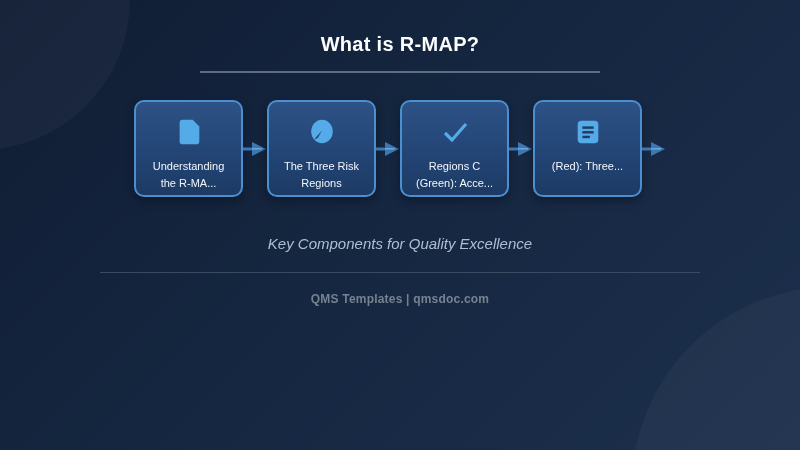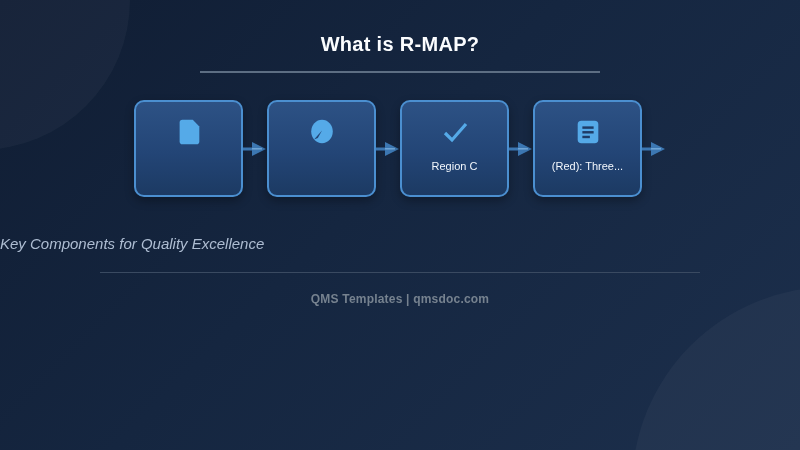"Understanding" div.card-label { html: none -> <div> <div>Understanding</div> <div>the R-MA...</div> </div> }
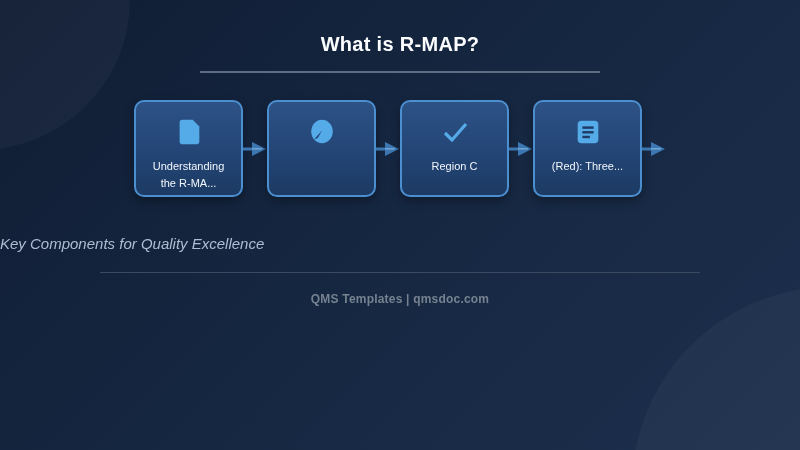"The Three Risk" div.card-label { html: none -> <div> <div>The Three Risk</div> <div>Regions</div> </div> }
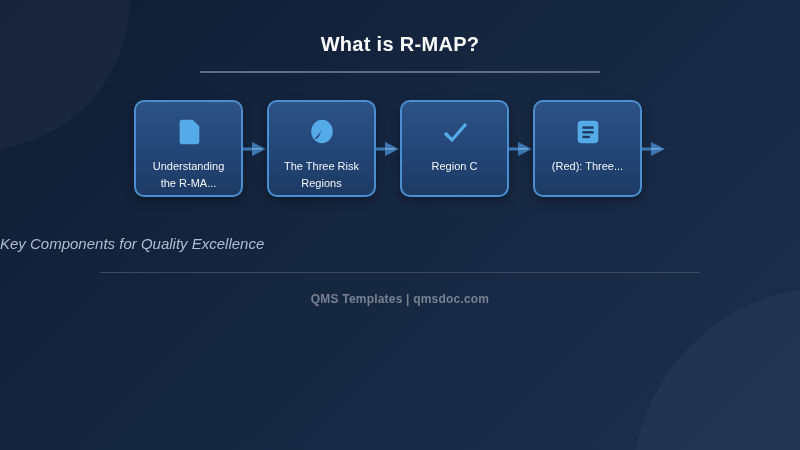"Region C" div { text: Region -> Regions }
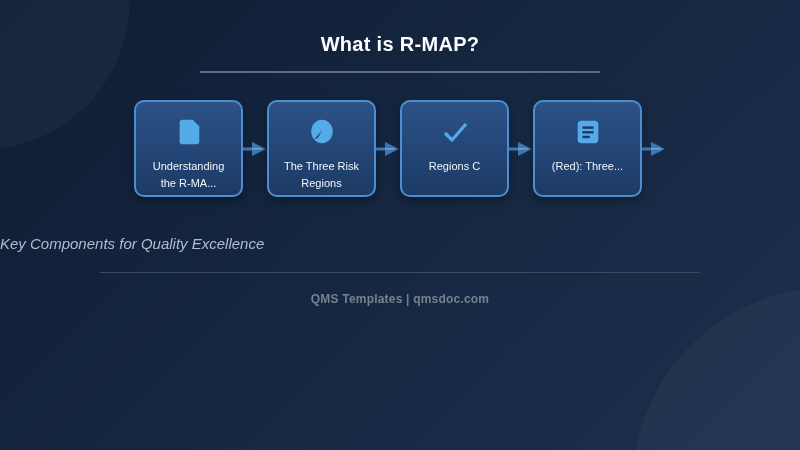"(Green): Acce..." div { html: none -> <div>(Green): Acce...</div> }
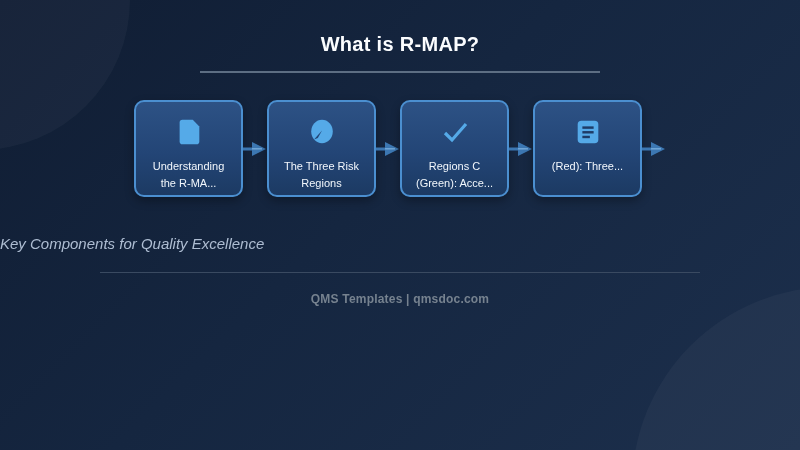"Key Components for Quality Excellence" .subtitle { text-align: left -> center }
